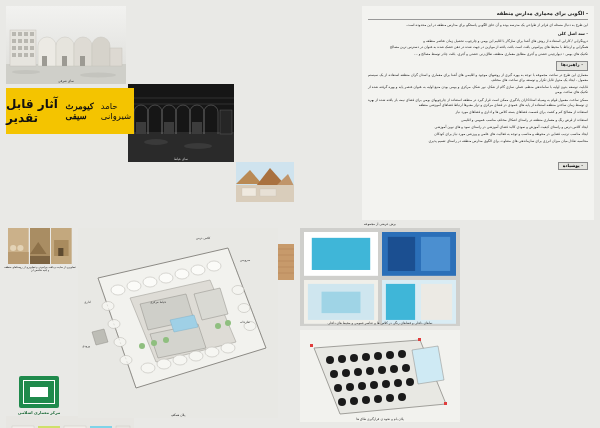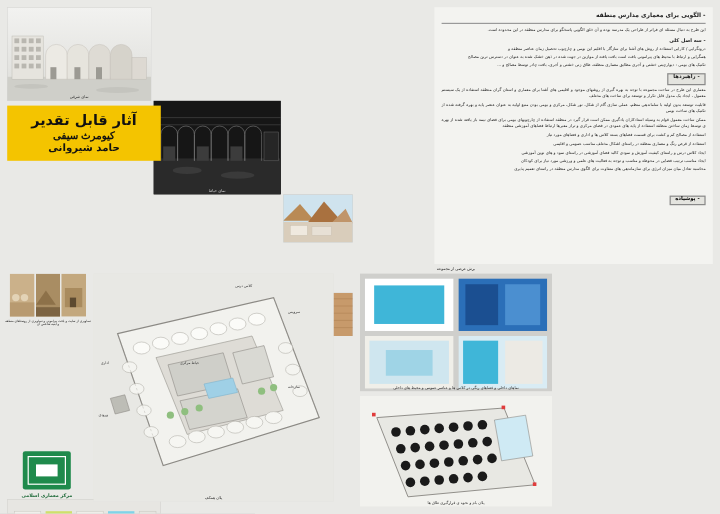"آثار قابل تقدیر" .award { flex-direction: column -> row }
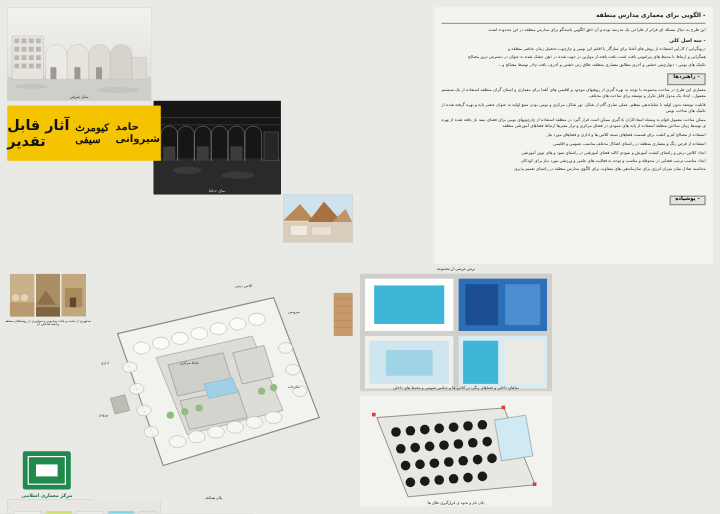"حامد شیروانی" .award-n2 { font-weight: bold -> normal }
